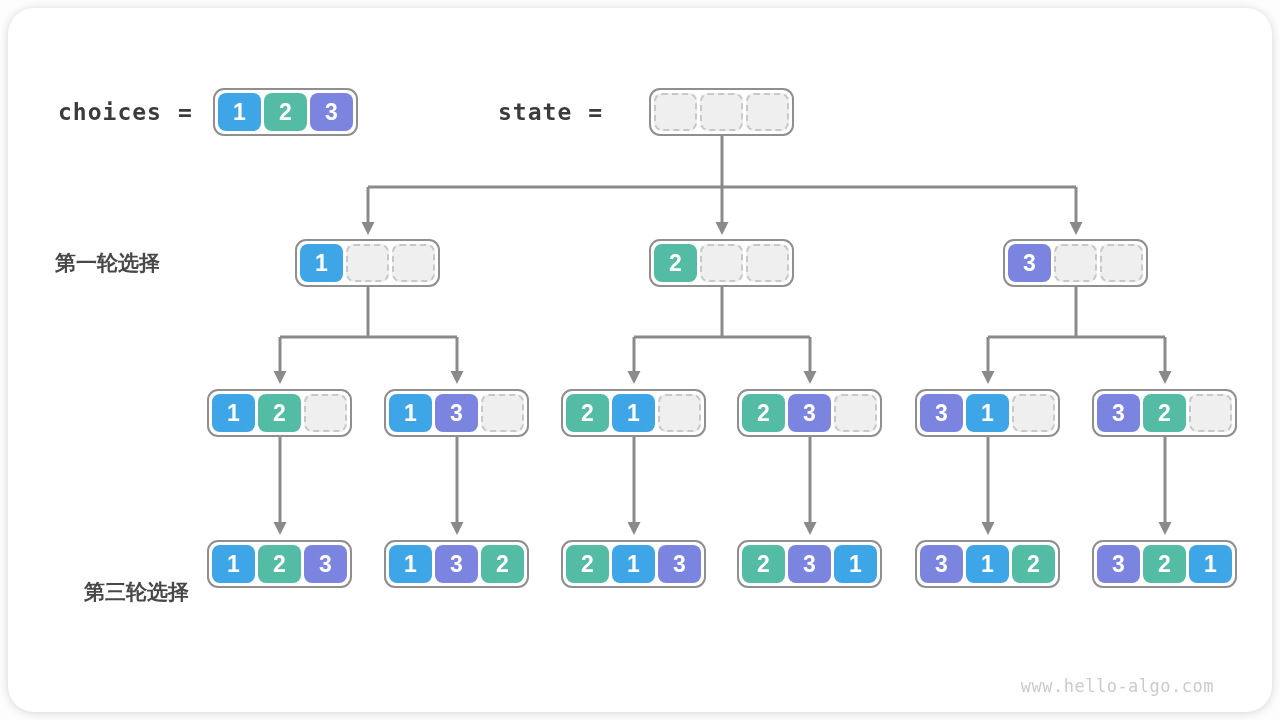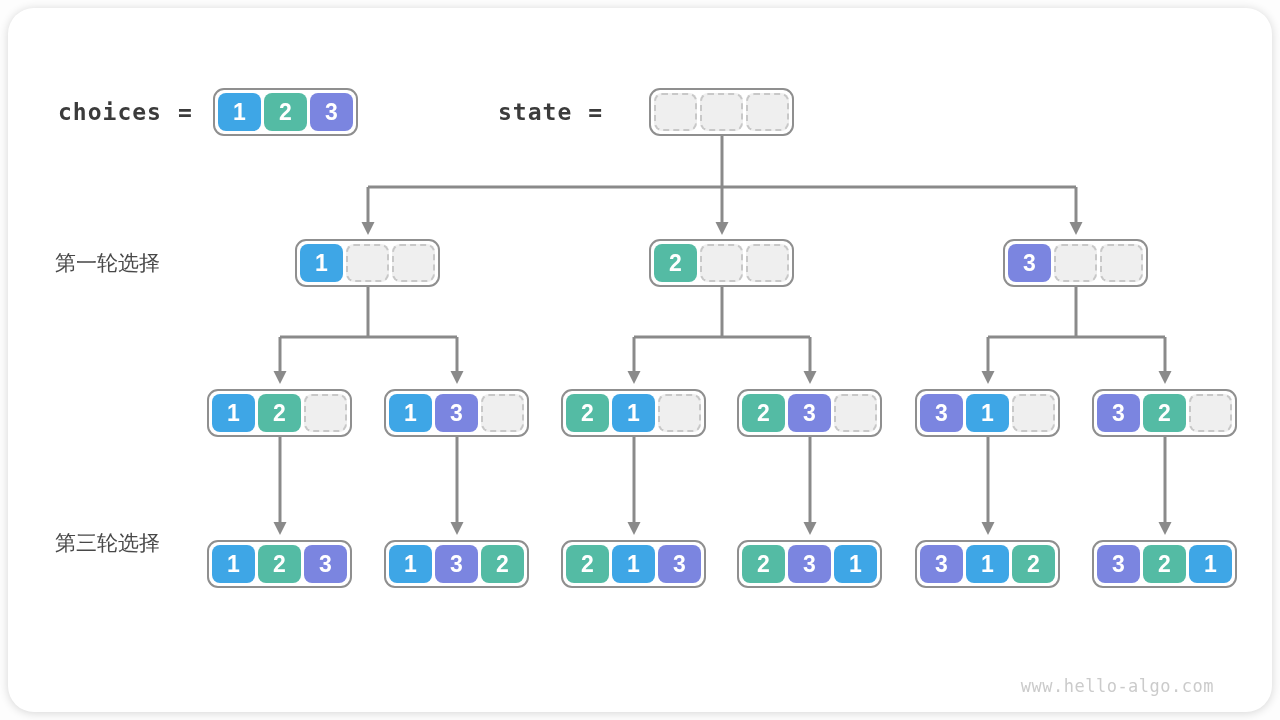"第一轮选择" .row-label { font-weight: 400 -> 700 }
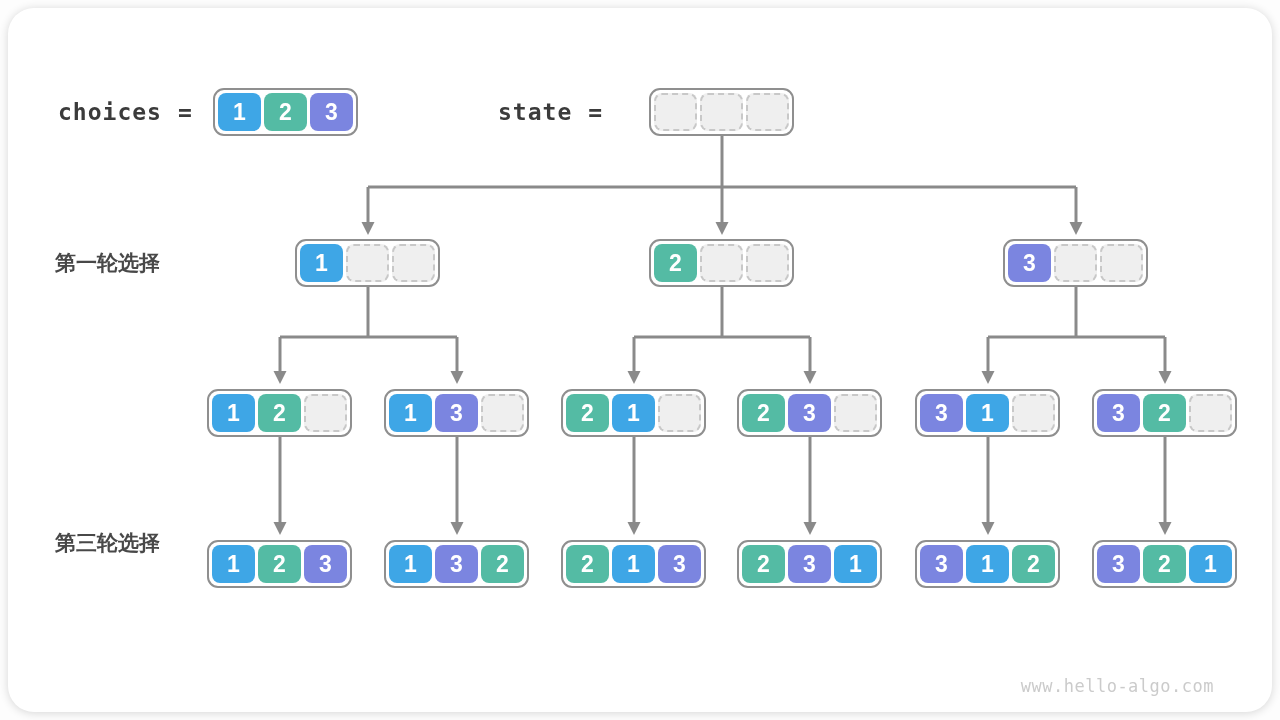"第三轮选择" .lbl-r3 { margin-left: none -> 29px; top: 529px -> 578px }
